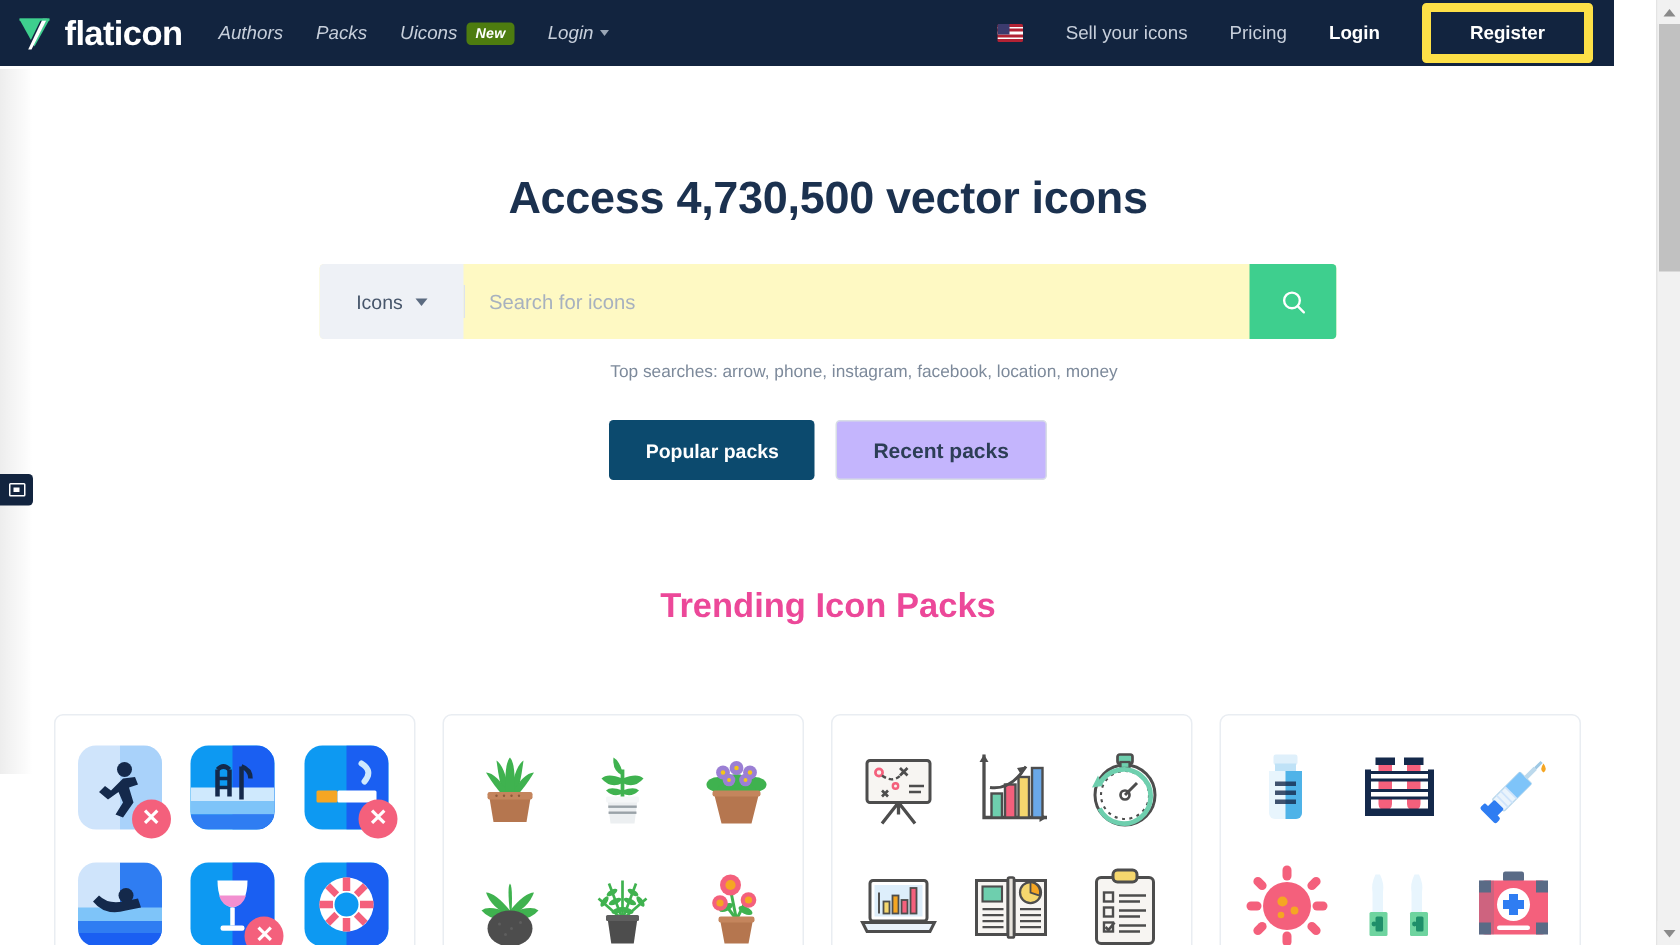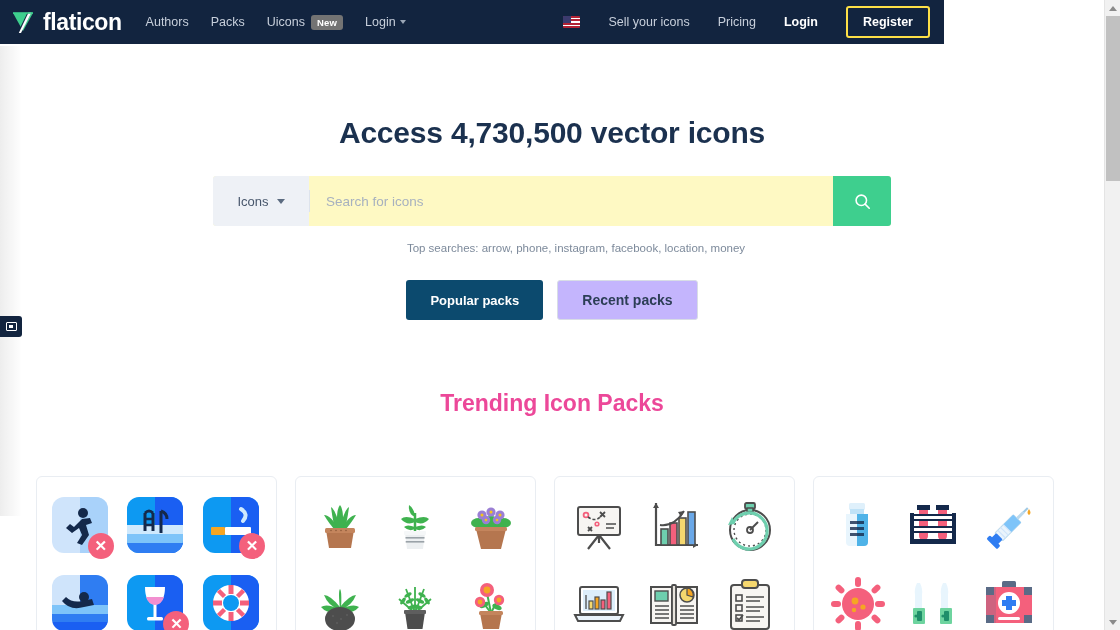"flaticon" .header { width: 944px -> 1076px }
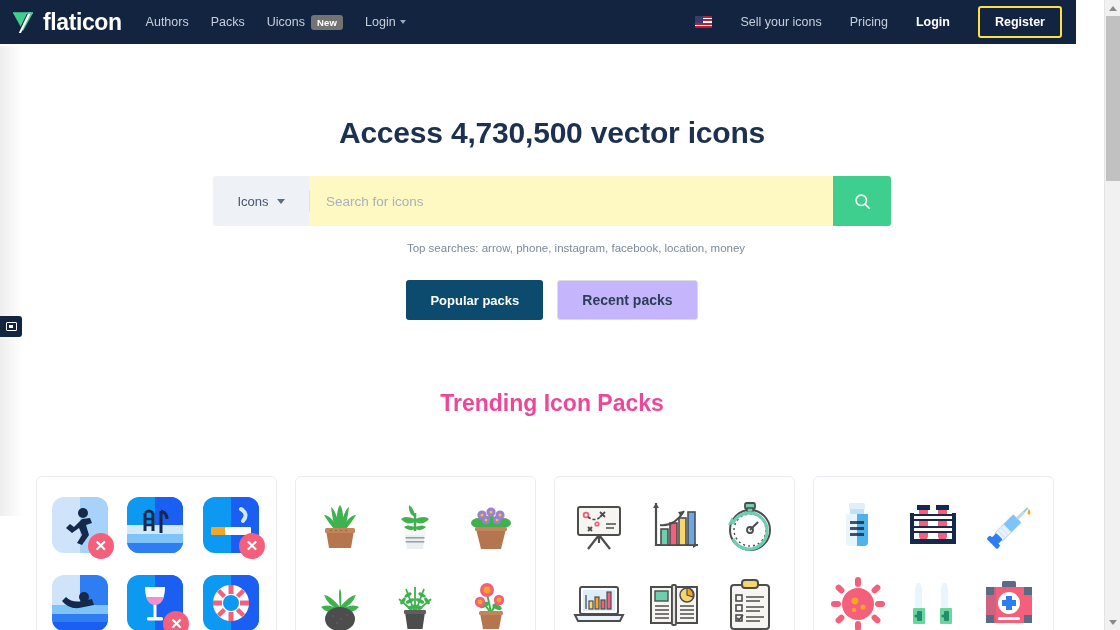"Authors" .nav-left { font-style: none -> italic }
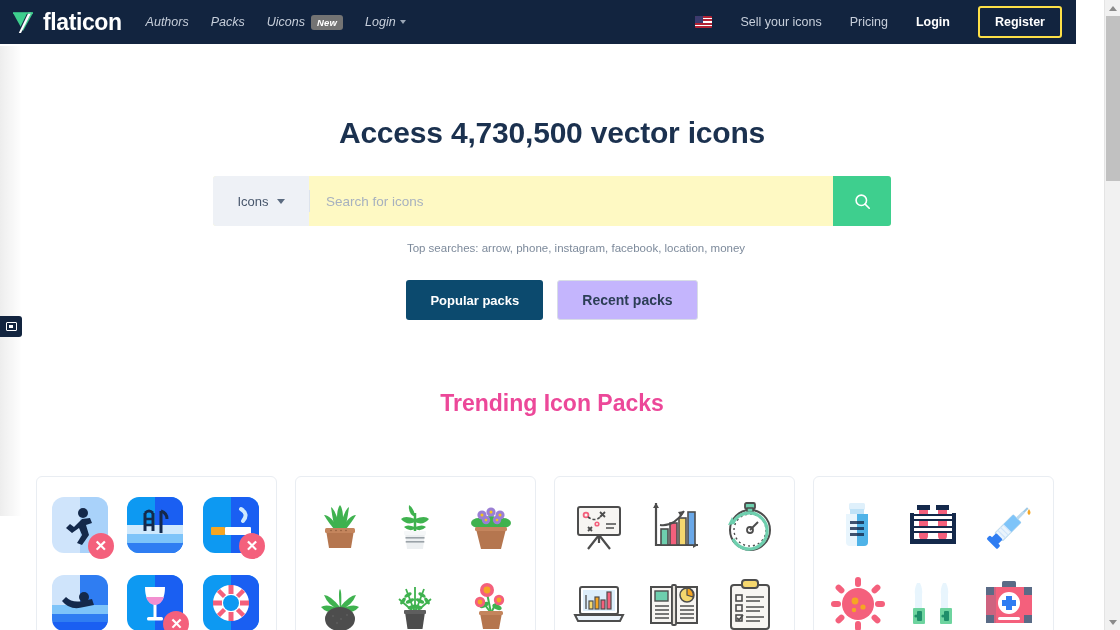"New" .badge-new { background: #737373 -> #4d7c0f }
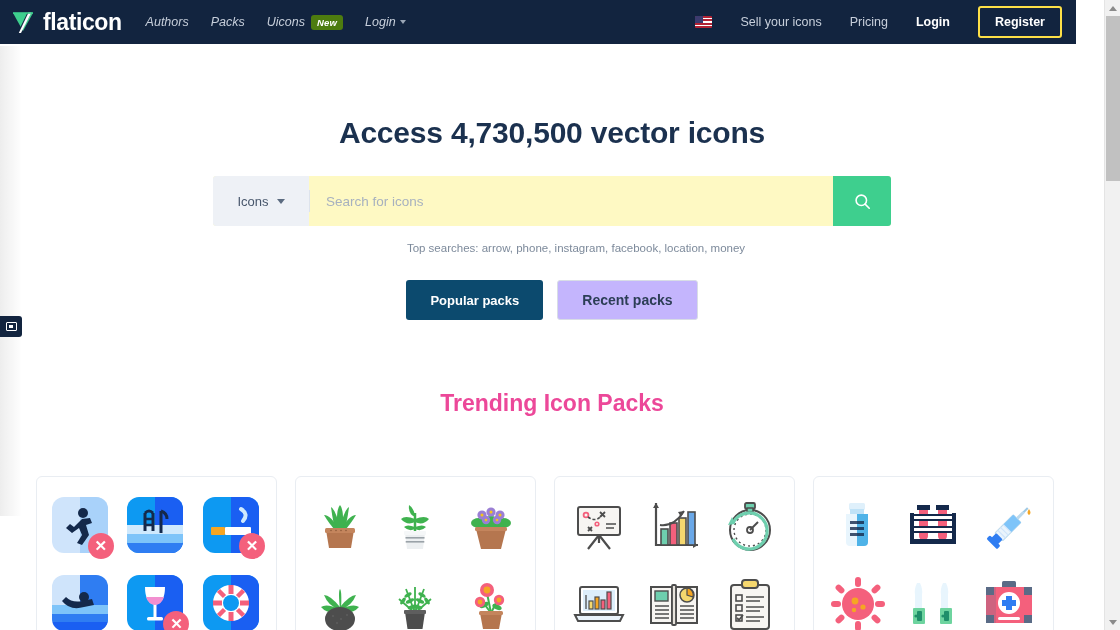"Register" .btn-register { border: 2px solid #fde047 -> 6px solid #fde047; padding: 7px 15px -> 7px 26px }
